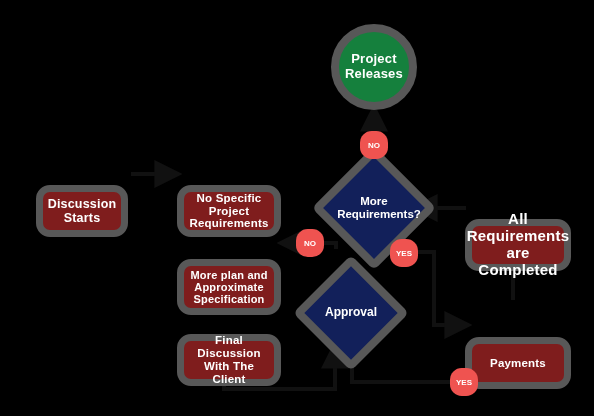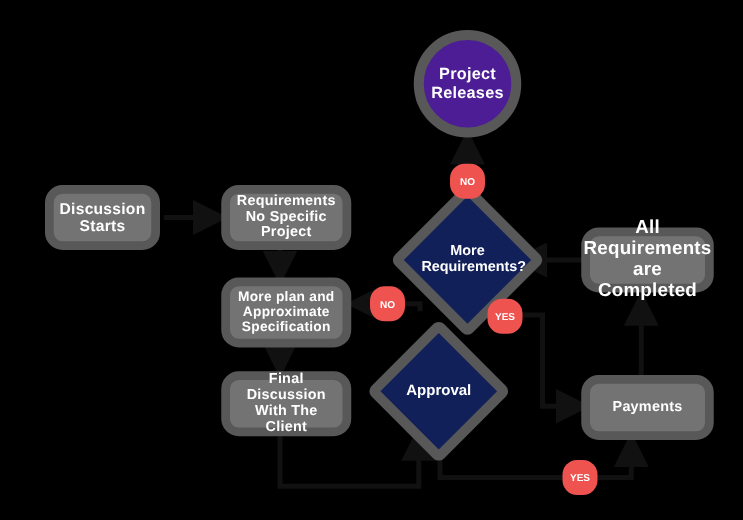"Project Releases" .circle { background: #4c1d95 -> #15803d }
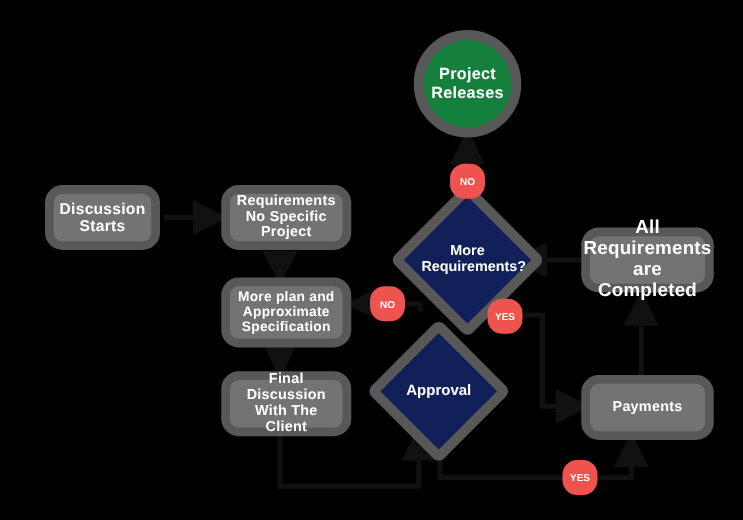"Discussion" .rbox { background: #737373 -> #7f1d1d; margin-top: none -> 37px }
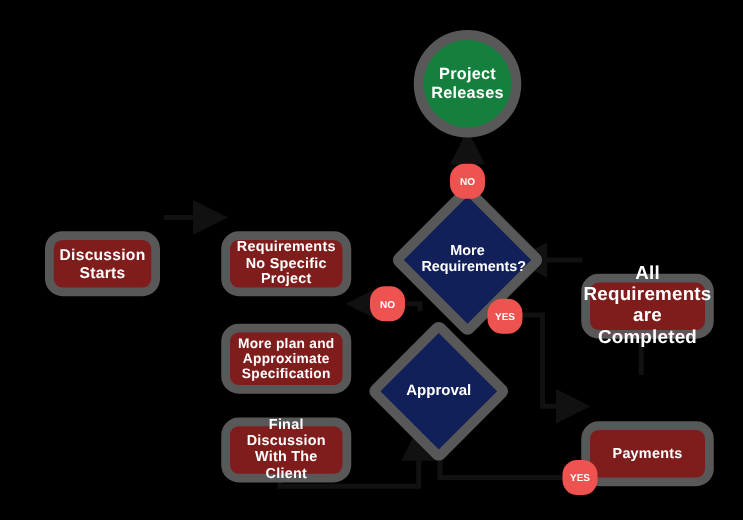"Requirements" span { order: before "No Specific Project" -> after "No Specific Project" }
